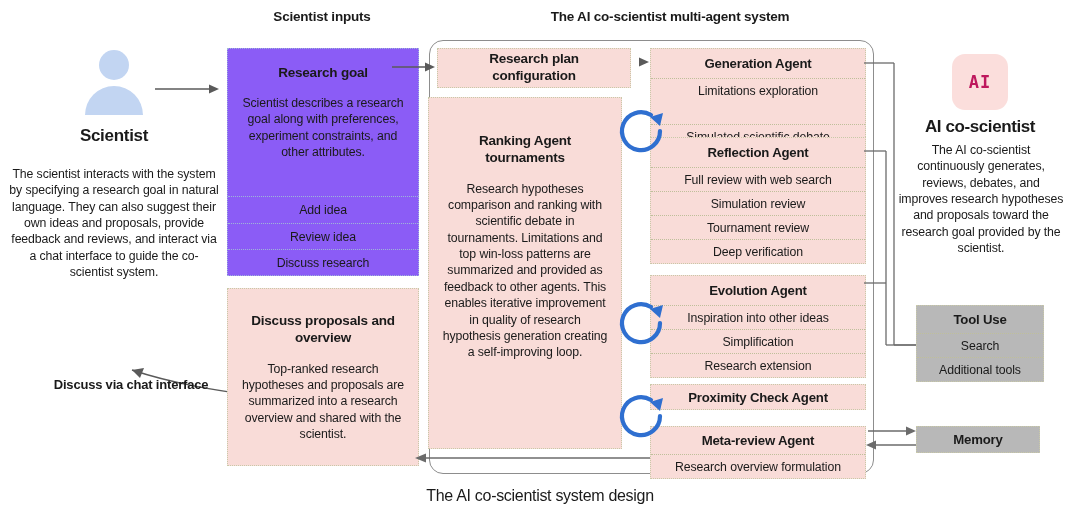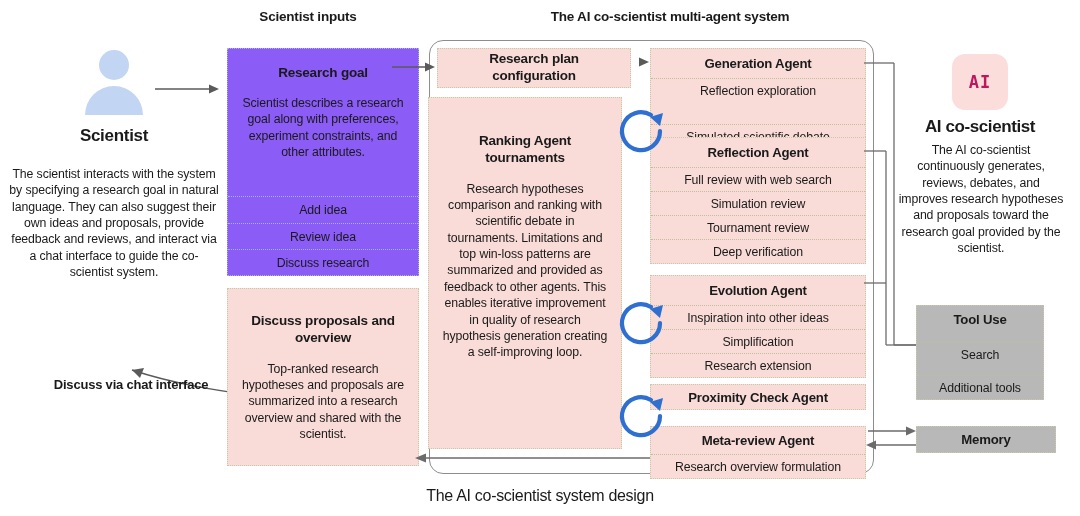"Scientist inputs" div.abs { left: 208px -> 222px }
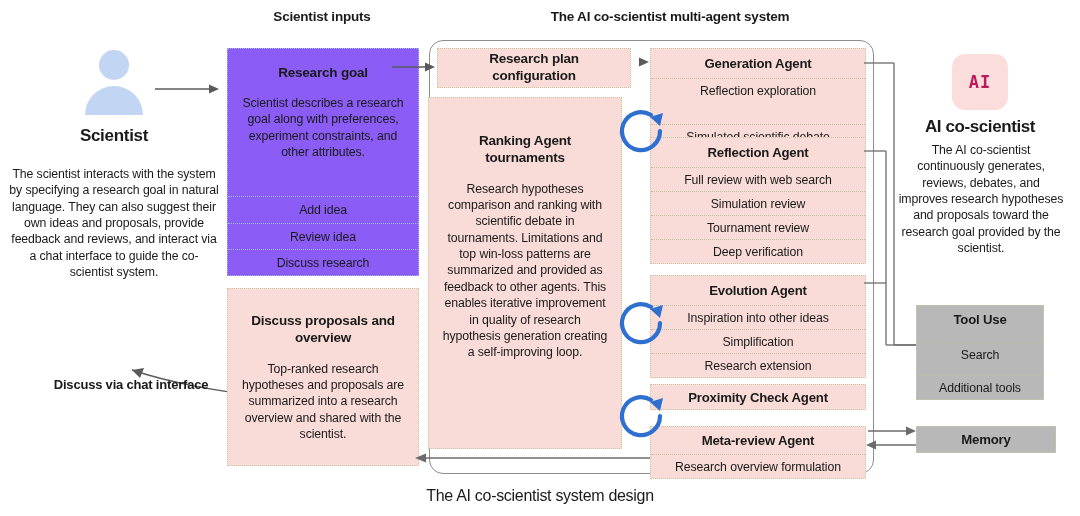"Reflection exploration" div.row { text: Reflection -> Limitations }
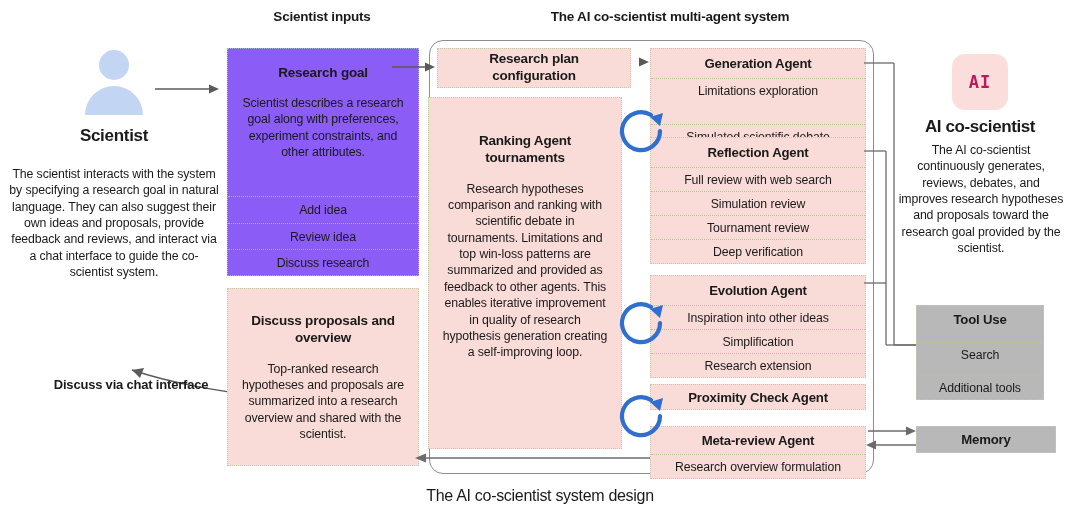"Tool Use" .box-gray { gap: 9px -> none }
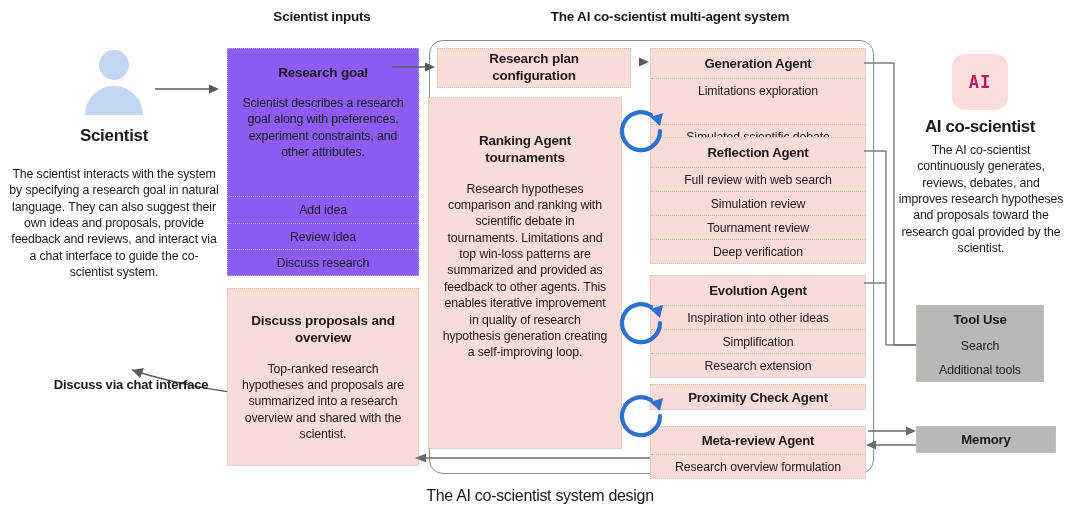"Memory" div.abs { width: 140px -> 124px }
